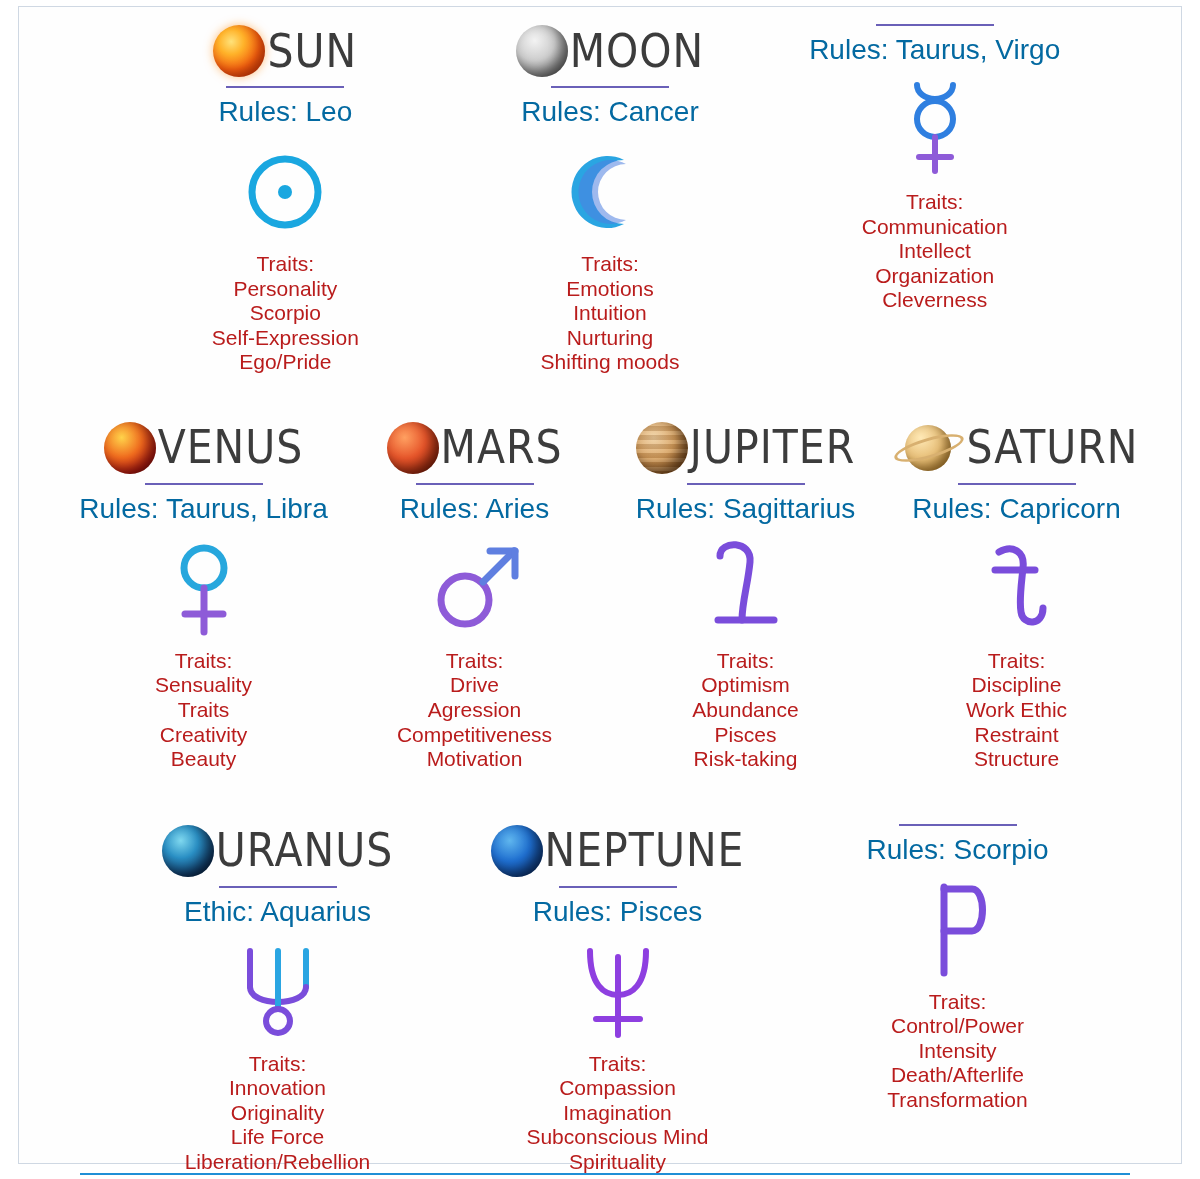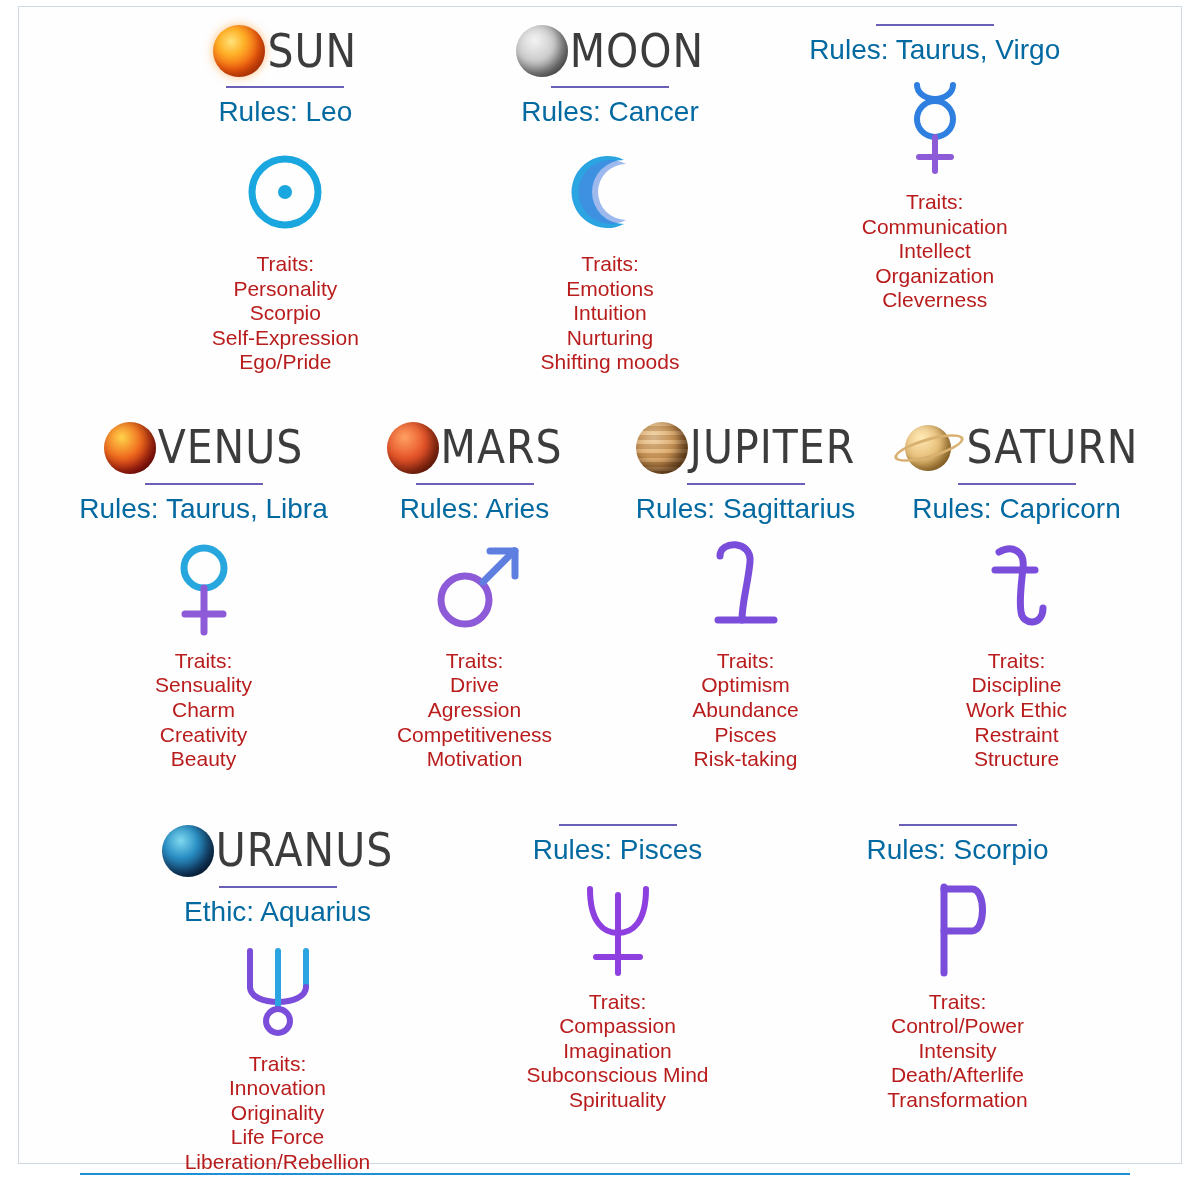"Charm" div { text: Charm -> Traits }
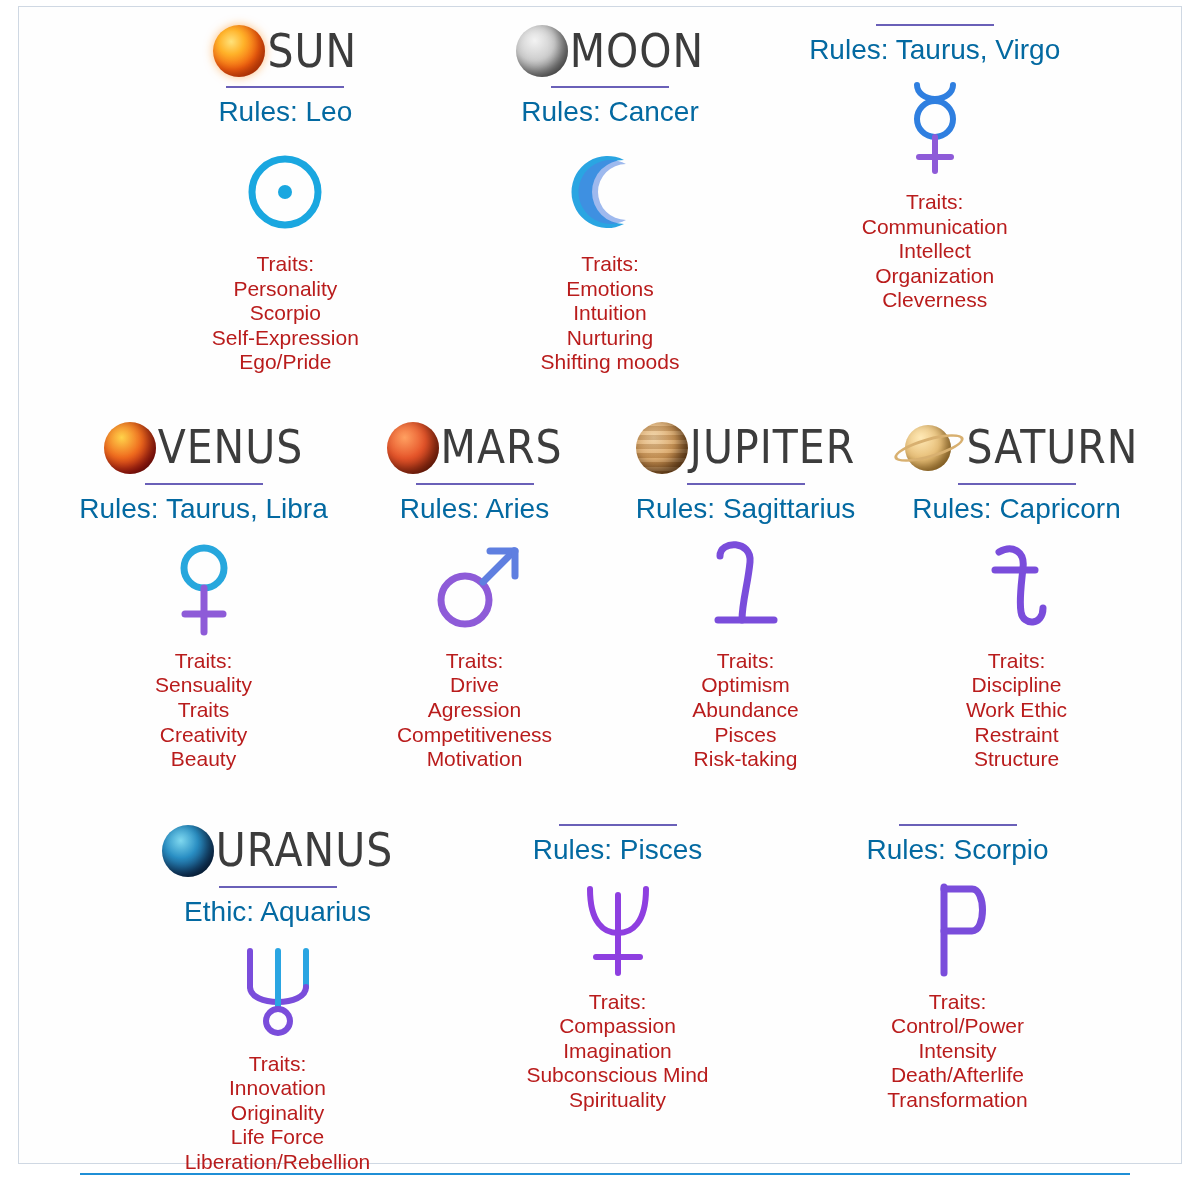"NEPTUNE" div.head { html: none -> <div> <div></div> <div>NEPTUNE</div> </div> }
